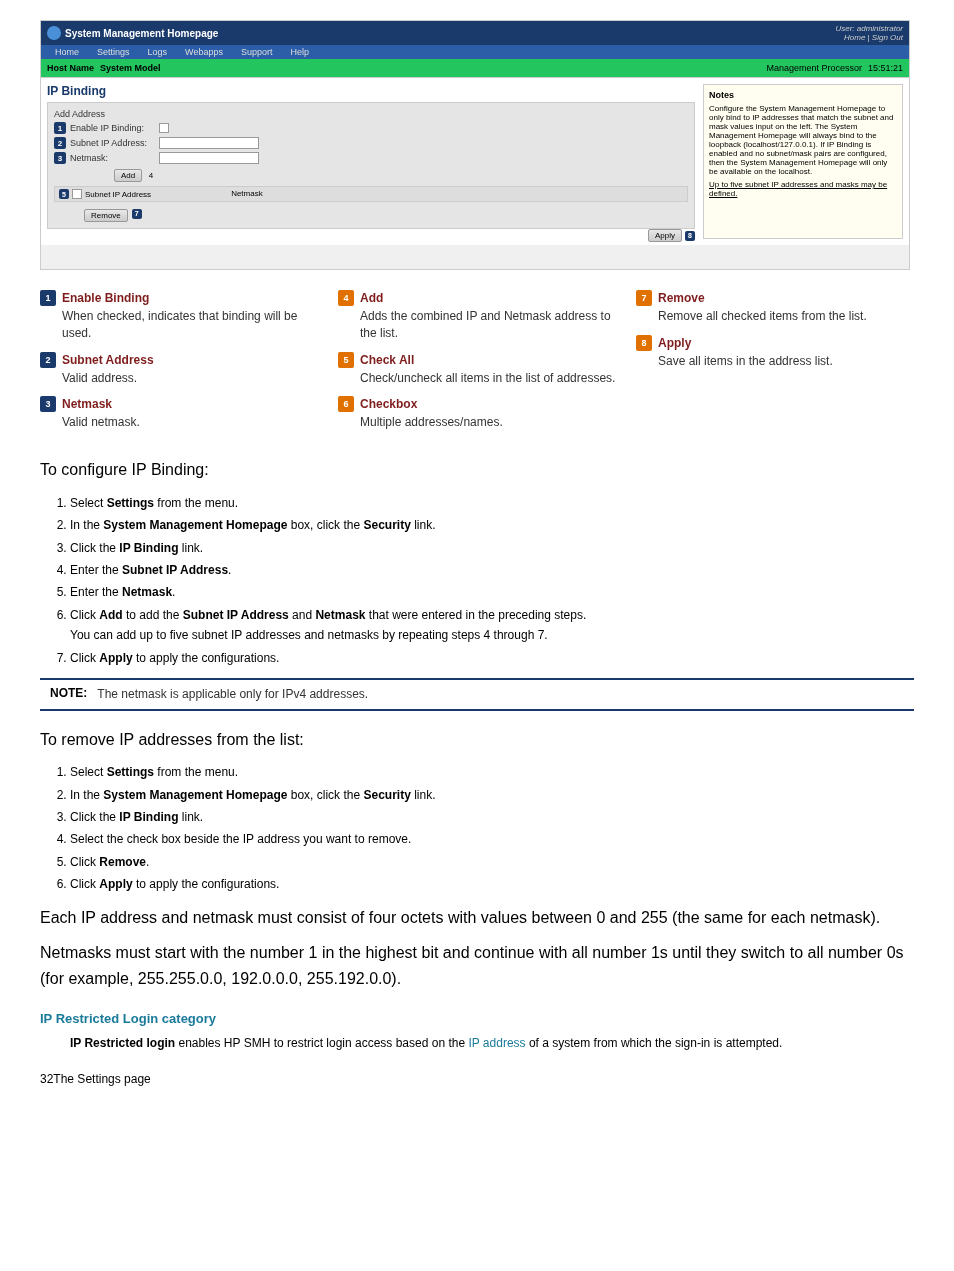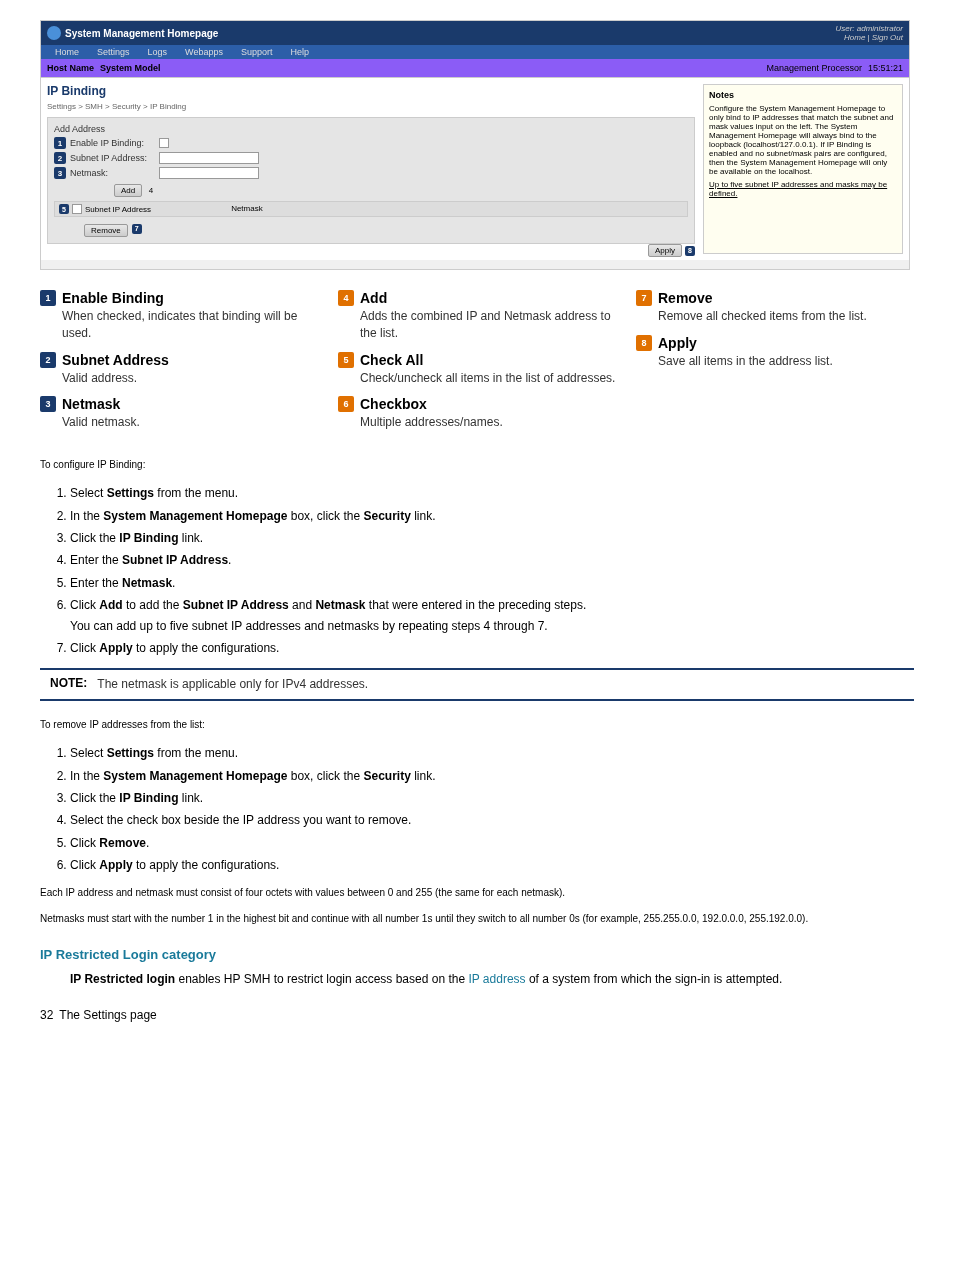"Host Name" div { background: #8b5cf6 -> #22c55e }
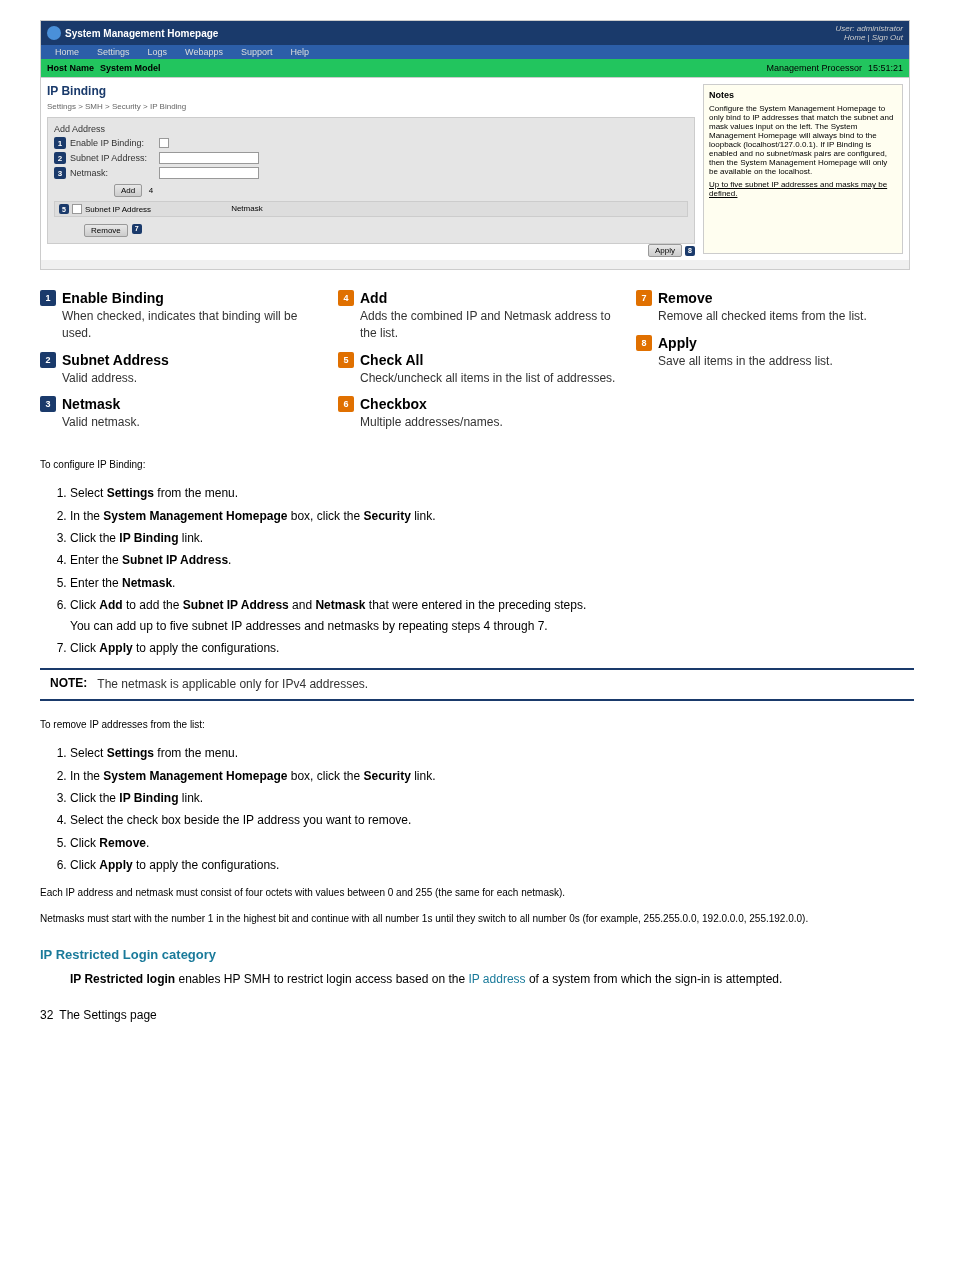"Settings > SMH > Security" div.smh-breadcrumb { html: <div>Settings &gt; SMH &gt; Security &gt; IP Binding</div> -> none }
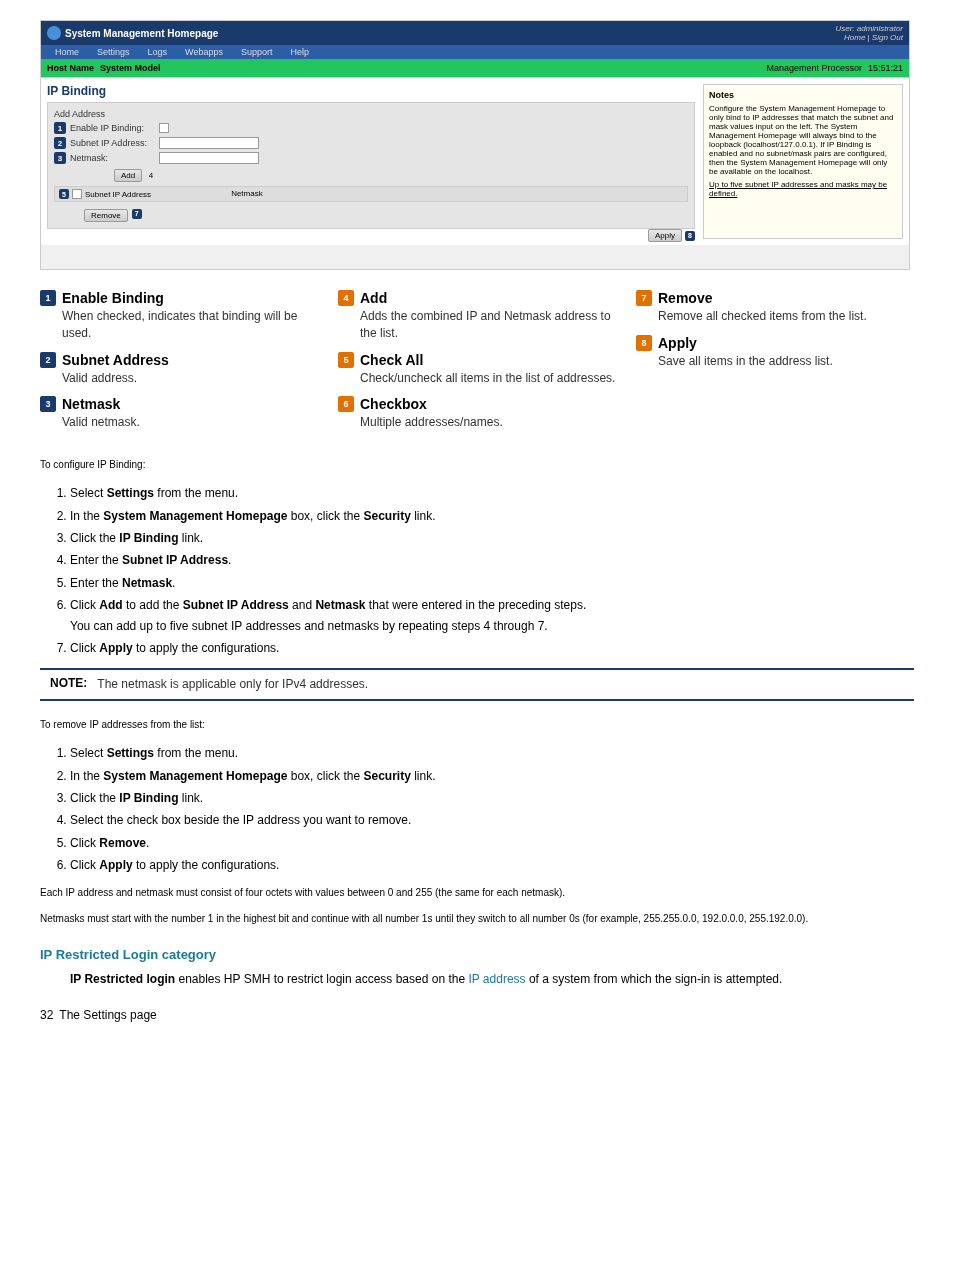"Enable Binding" .item-title { color: #000000 -> #7f1d1d; font-size: 14px -> 12px }
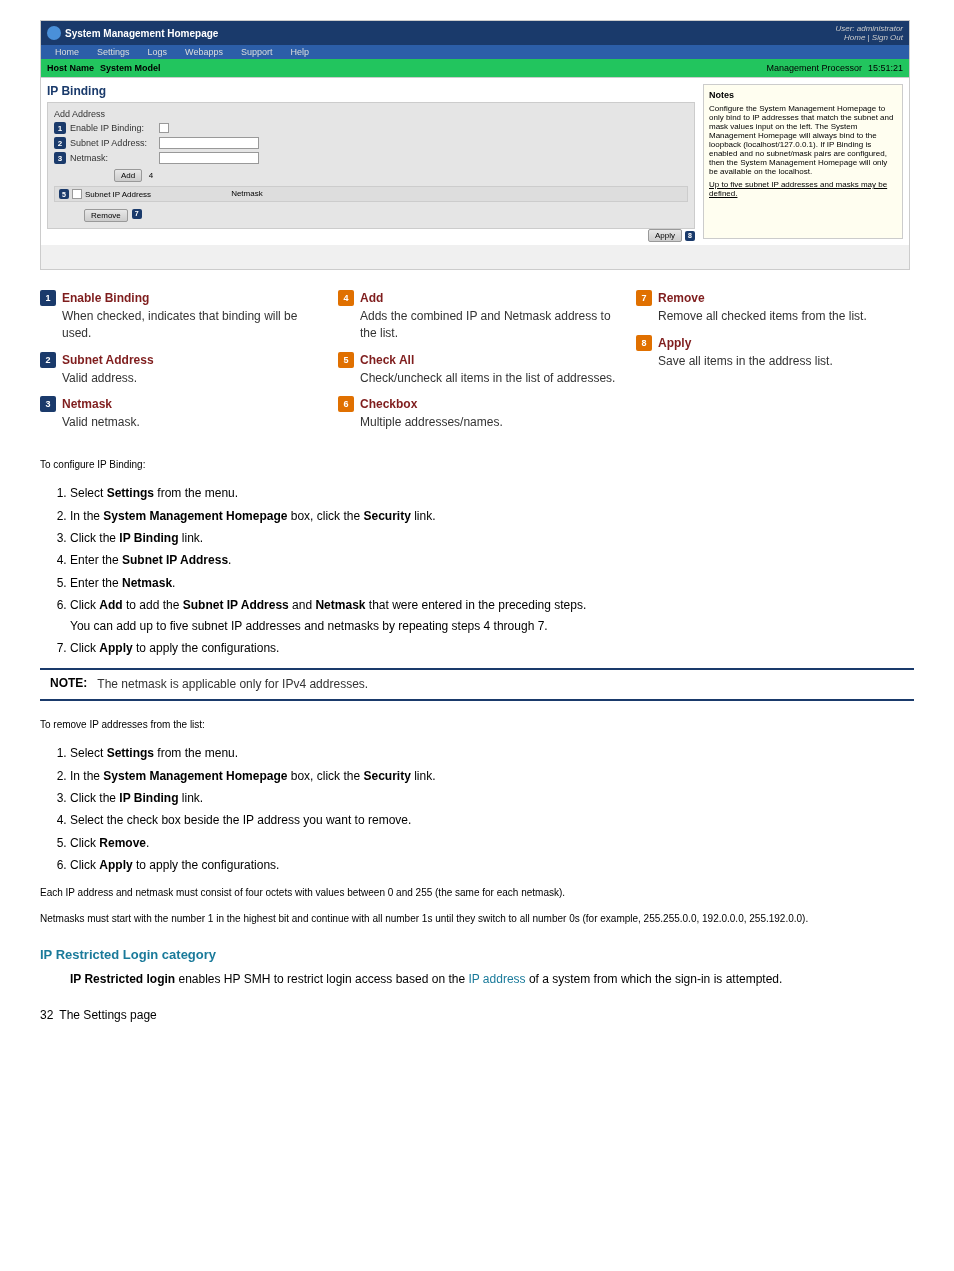"To configure IP Binding:" .instructions { font-size: 10px -> 16px }
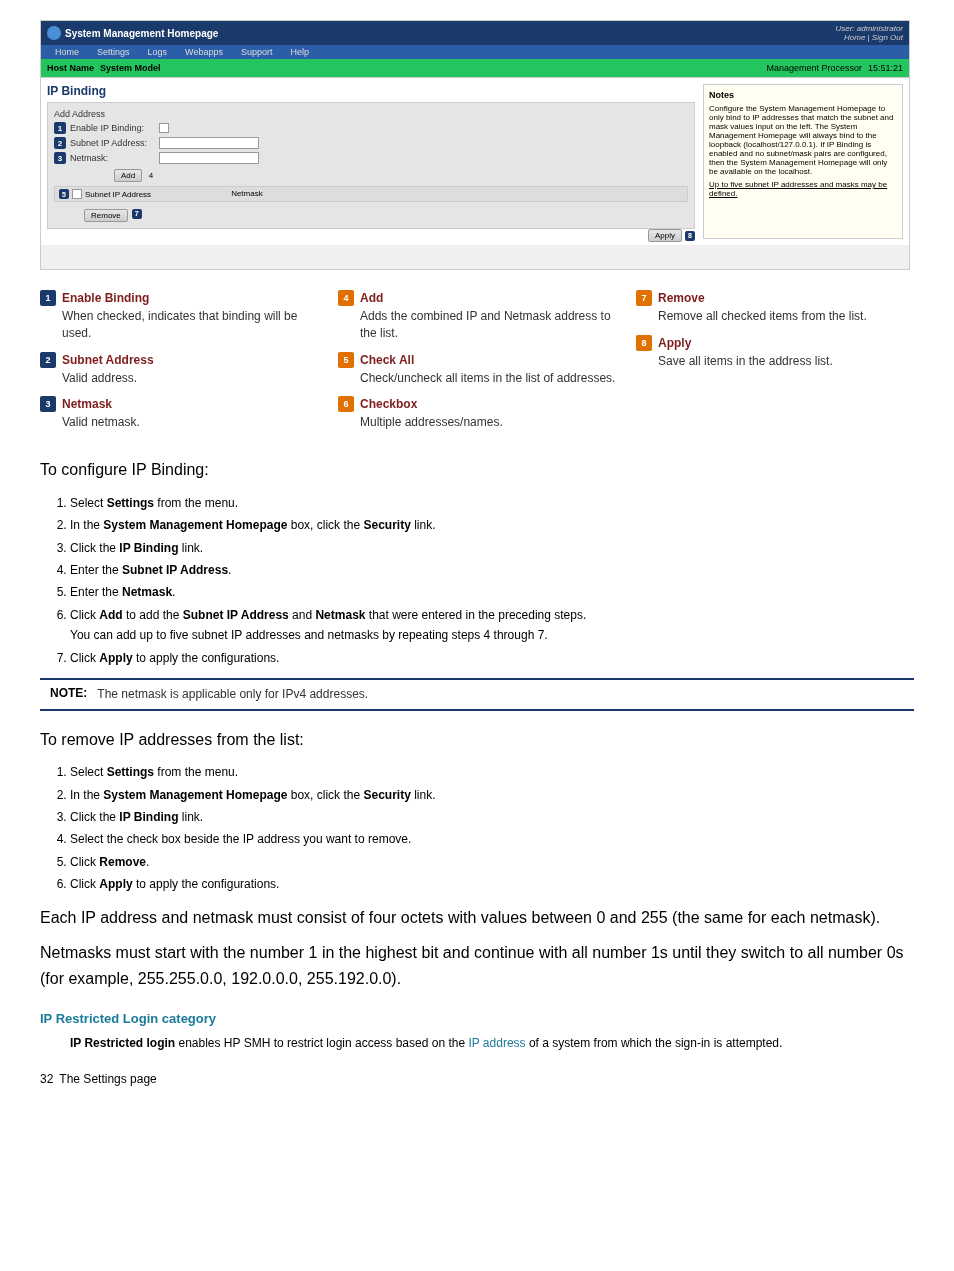"32" div { gap: 6px -> none }
